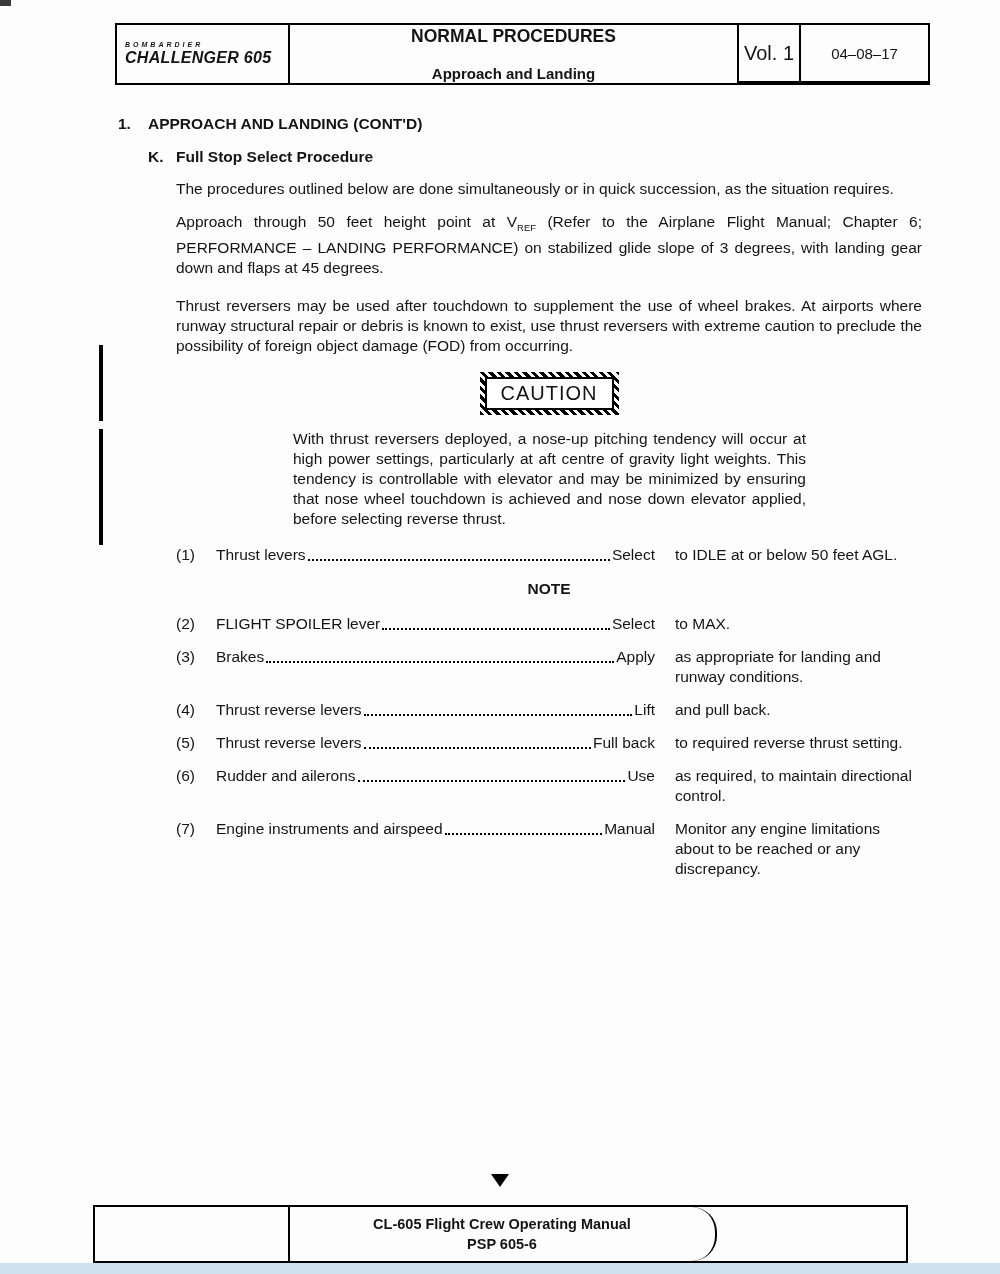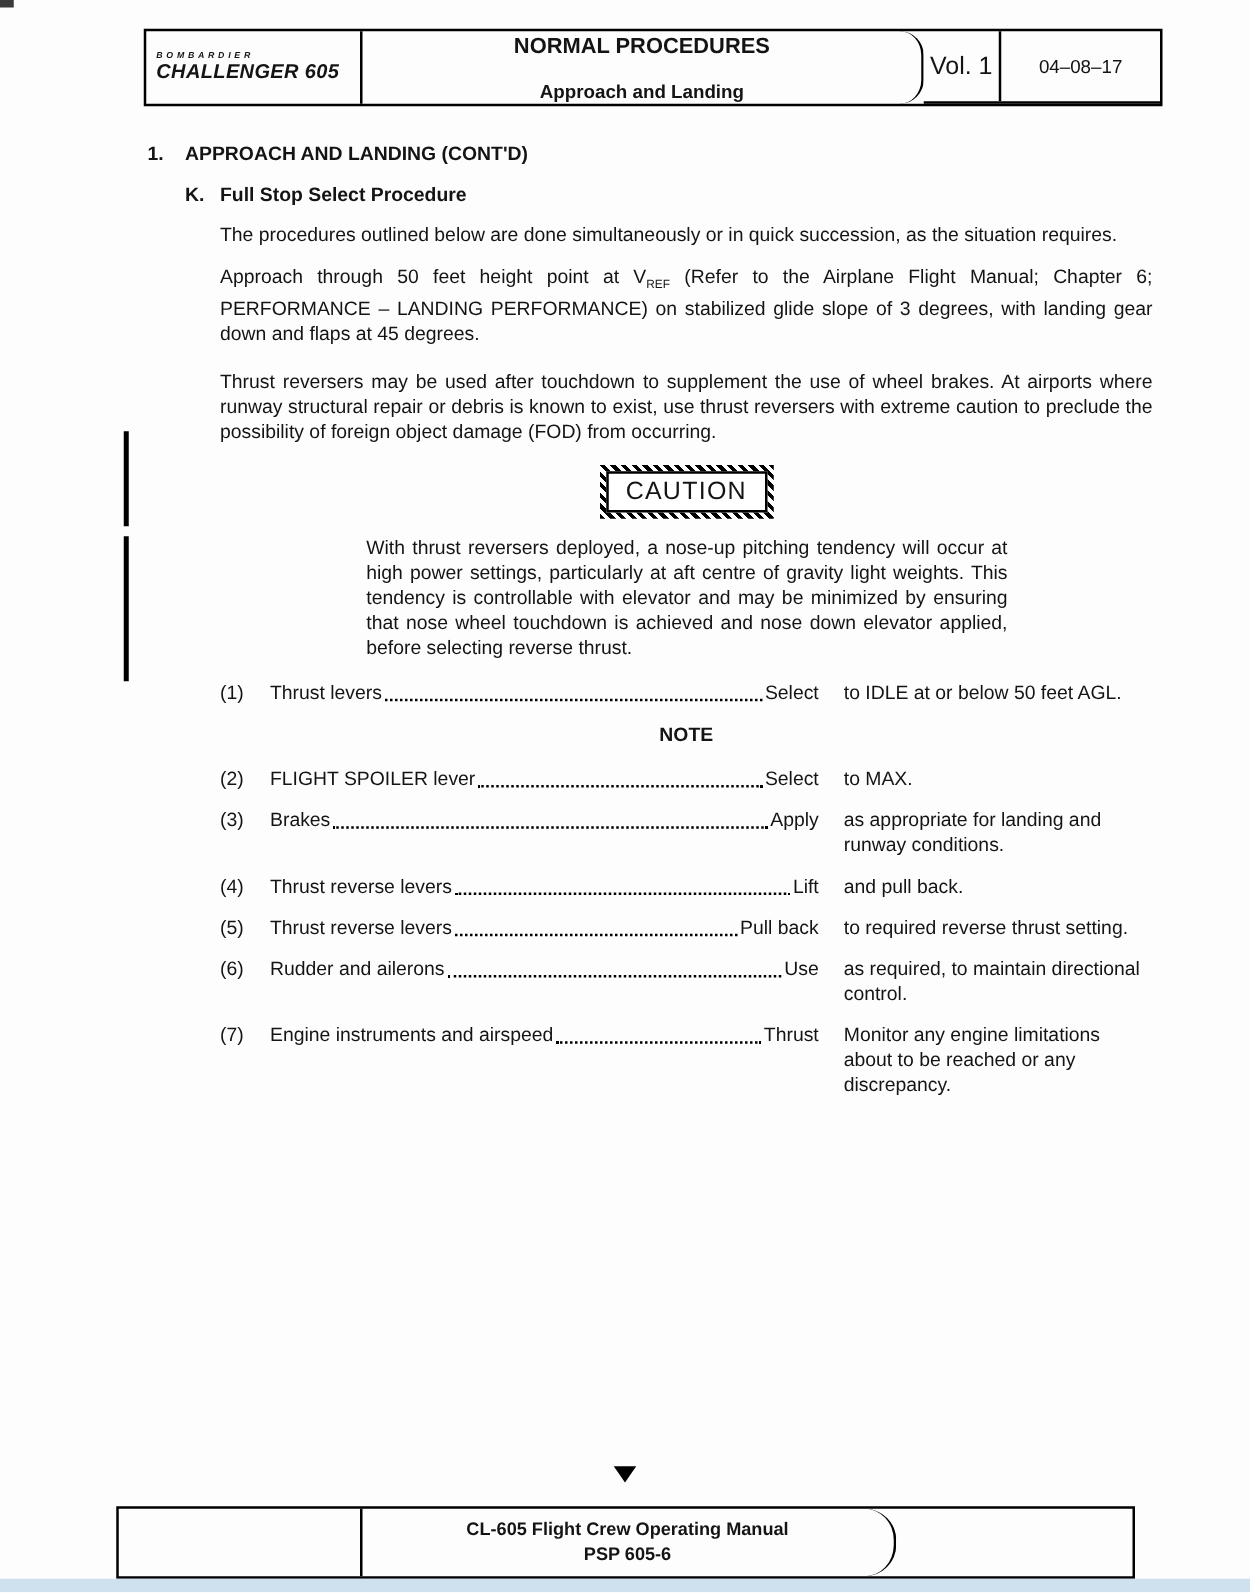"NORMAL PROCEDURES" .h-center { border-radius: 19px -> none }
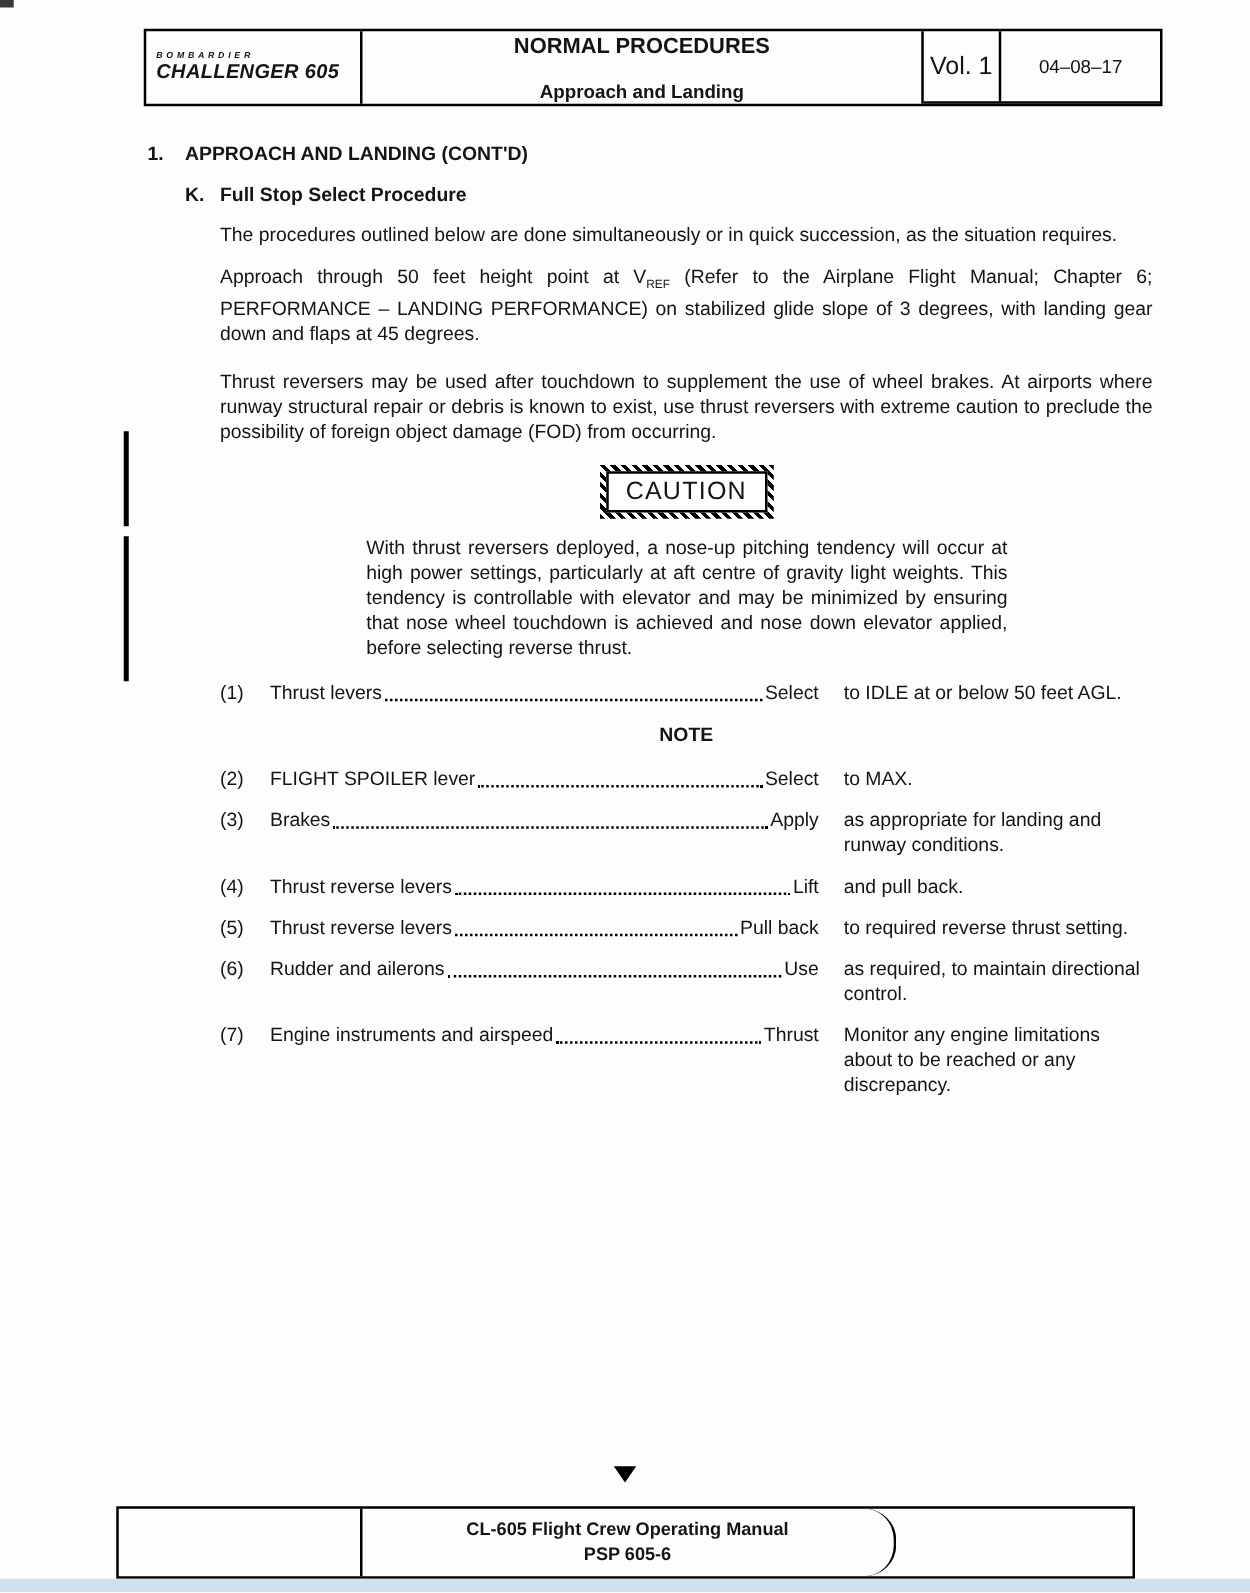"Pull back" span.step-action { text: Pull -> Full }
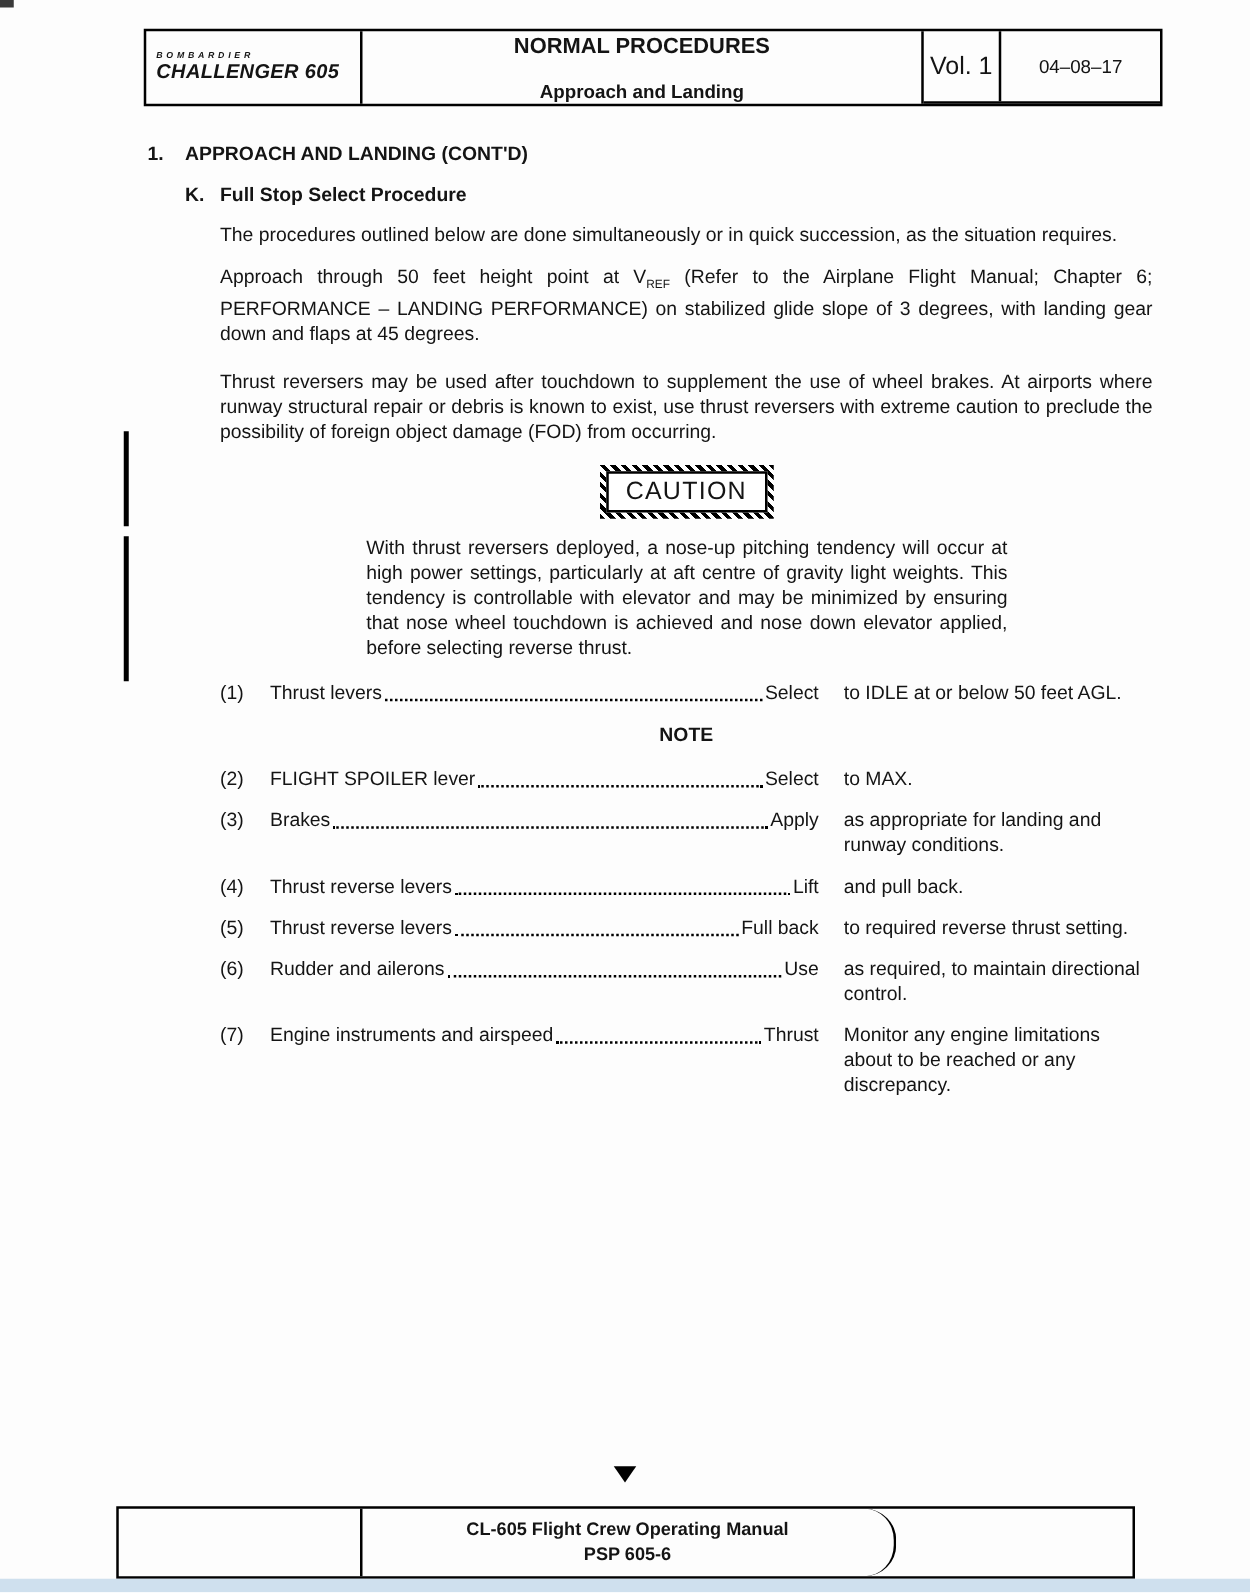"Thrust" span.step-action { text: Thrust -> Manual }
